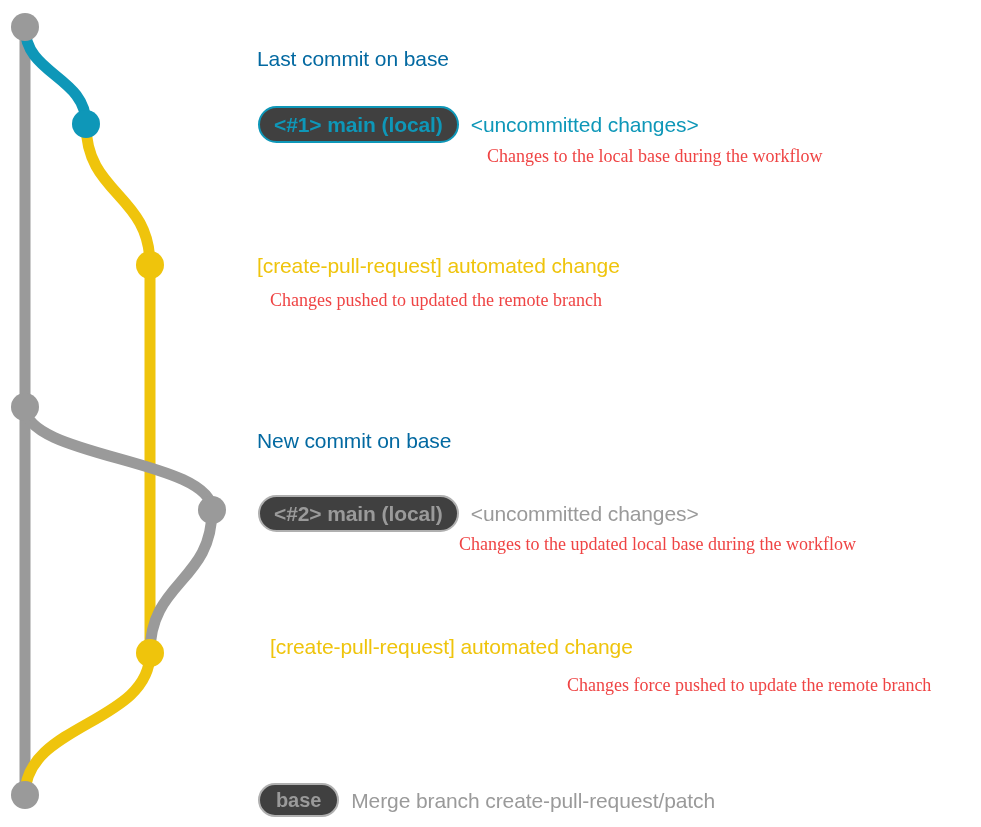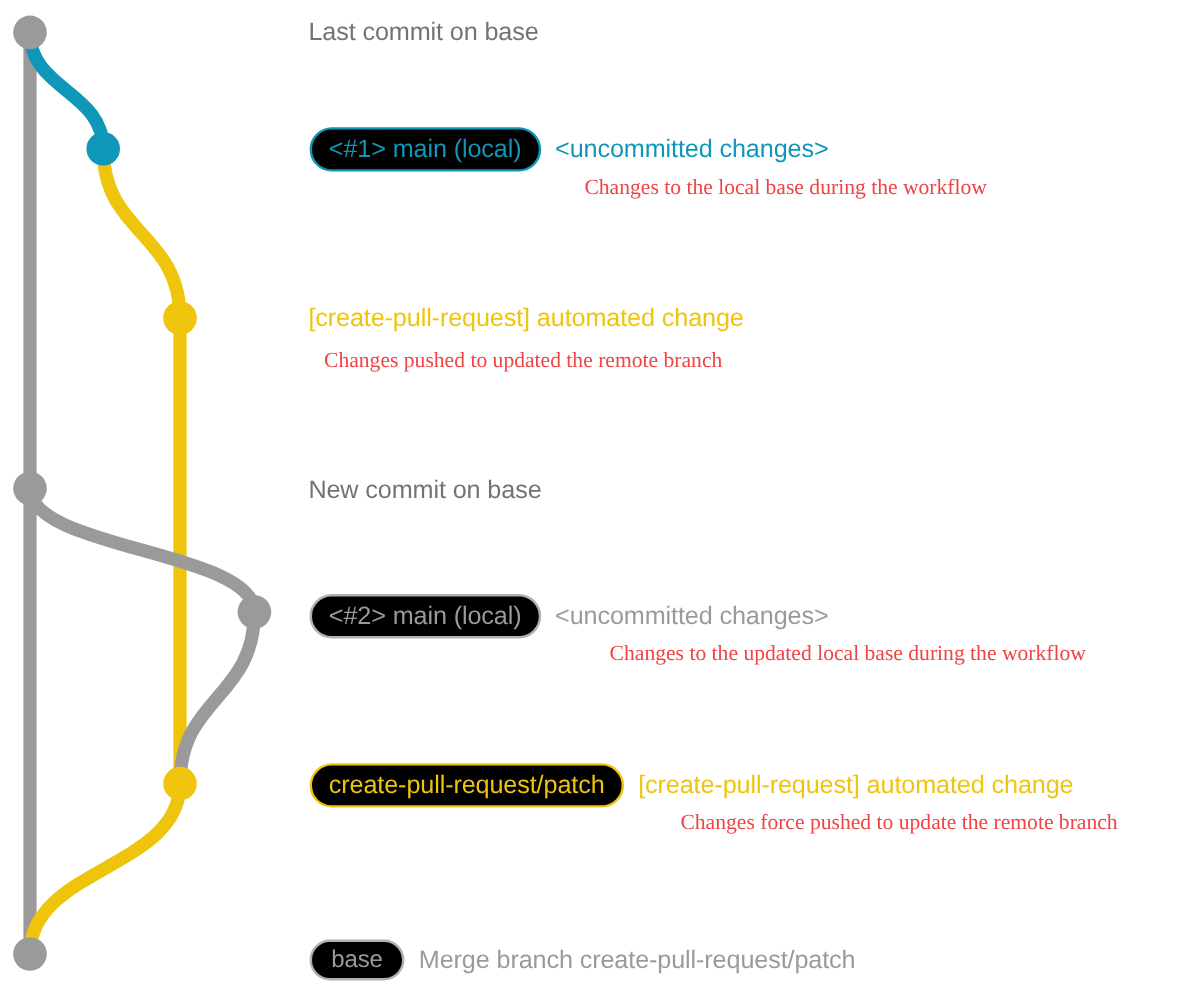"Last commit on base" .subject.gray { color: #737373 -> #0369a1; margin-top: none -> 32px }
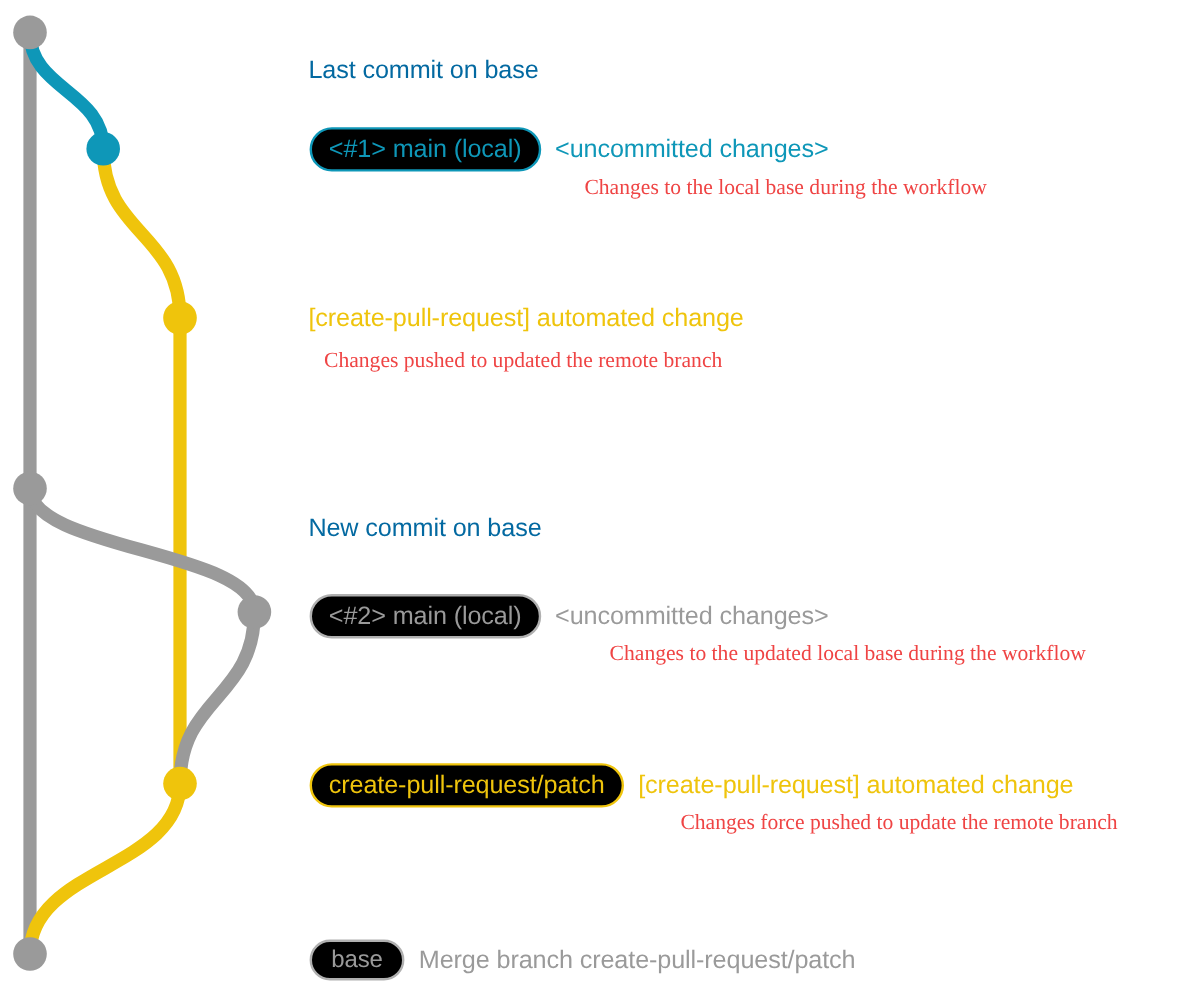"<#1> main (local)" .badge { background: #000000 -> #404040; font-weight: none -> bold }
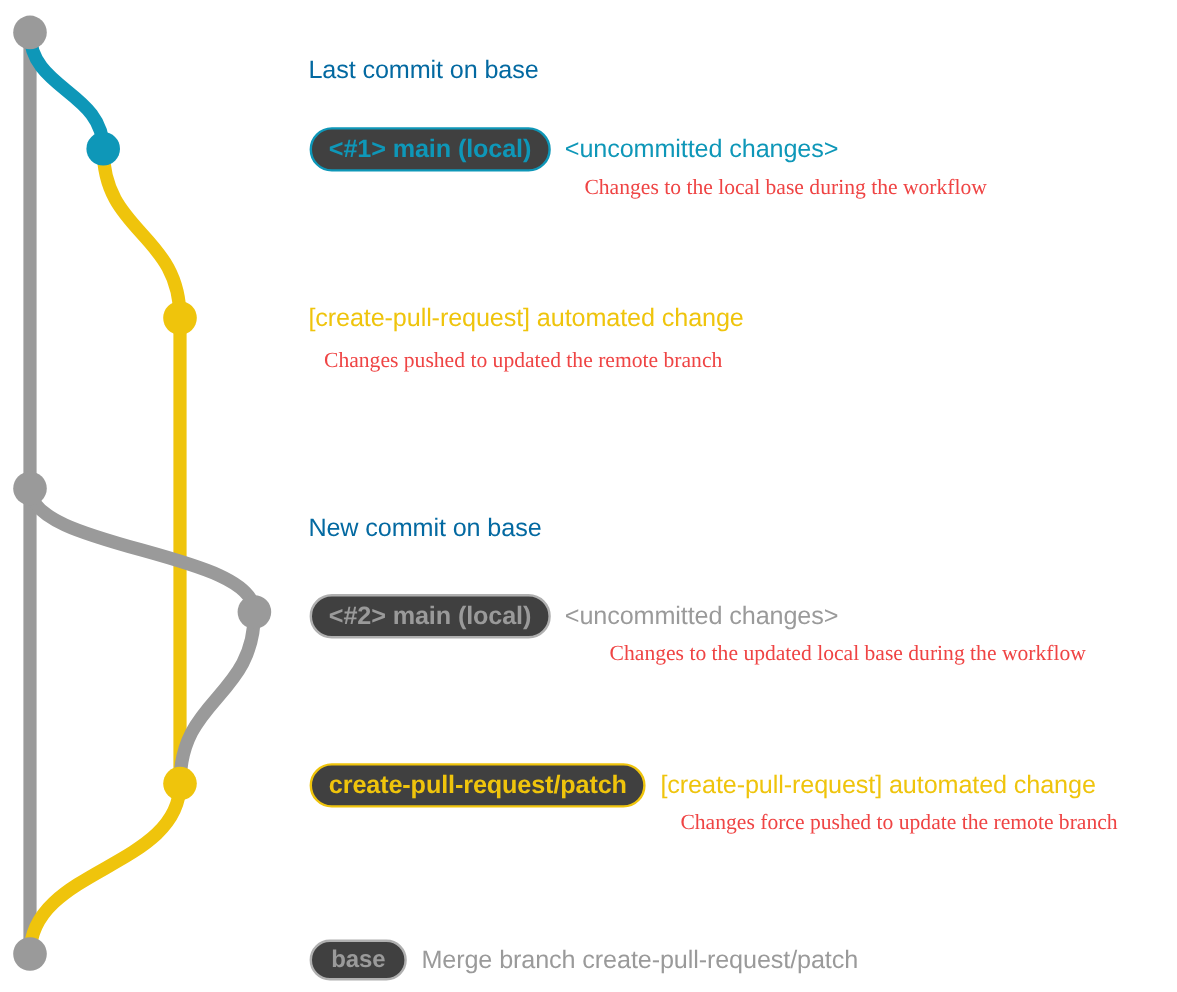"Changes to the updated local" div.annot { left: 508px -> 459px }
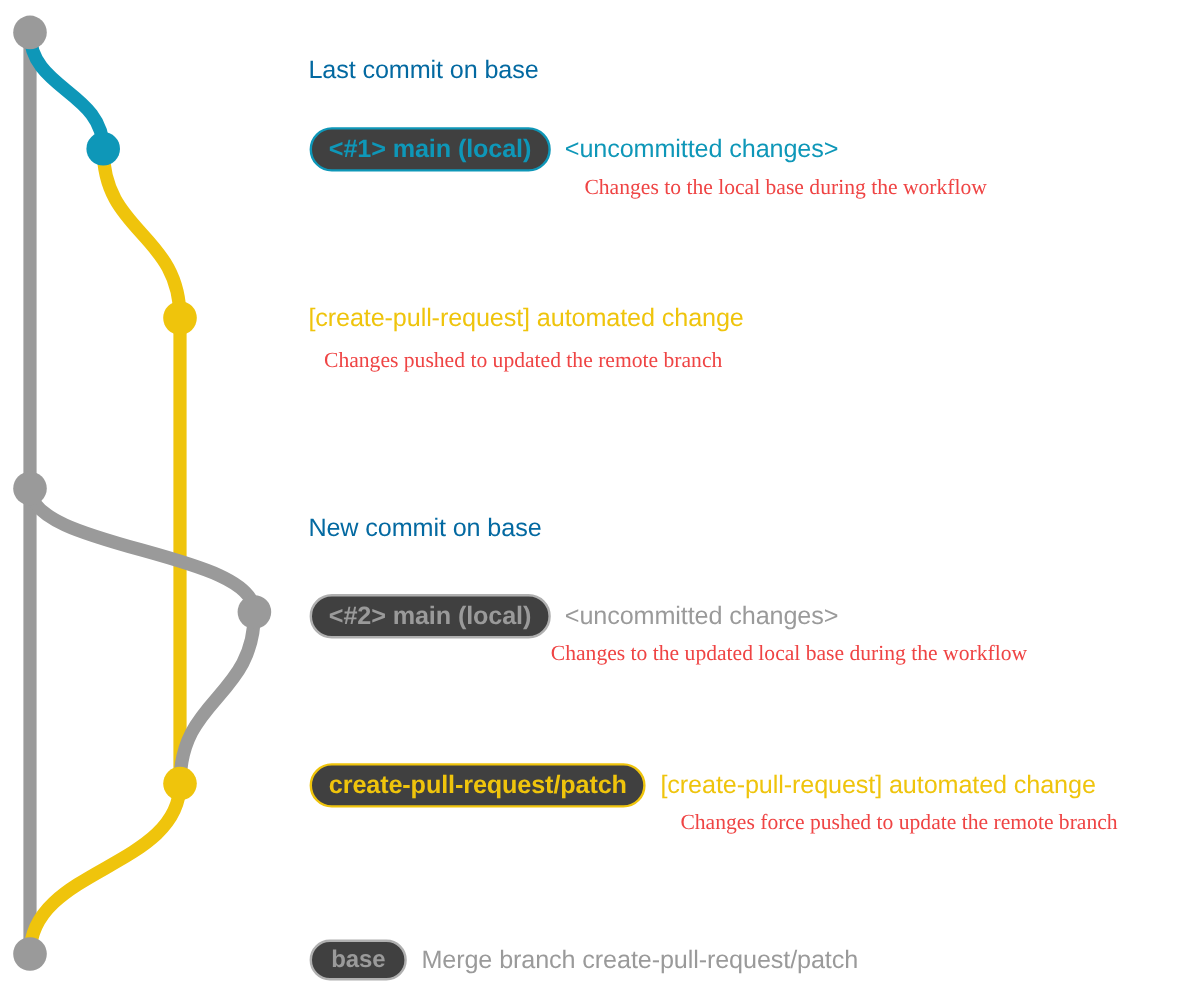"create-pull-request/patch" span.badge { html: <span>create-pull-request/patch</span> -> none }
